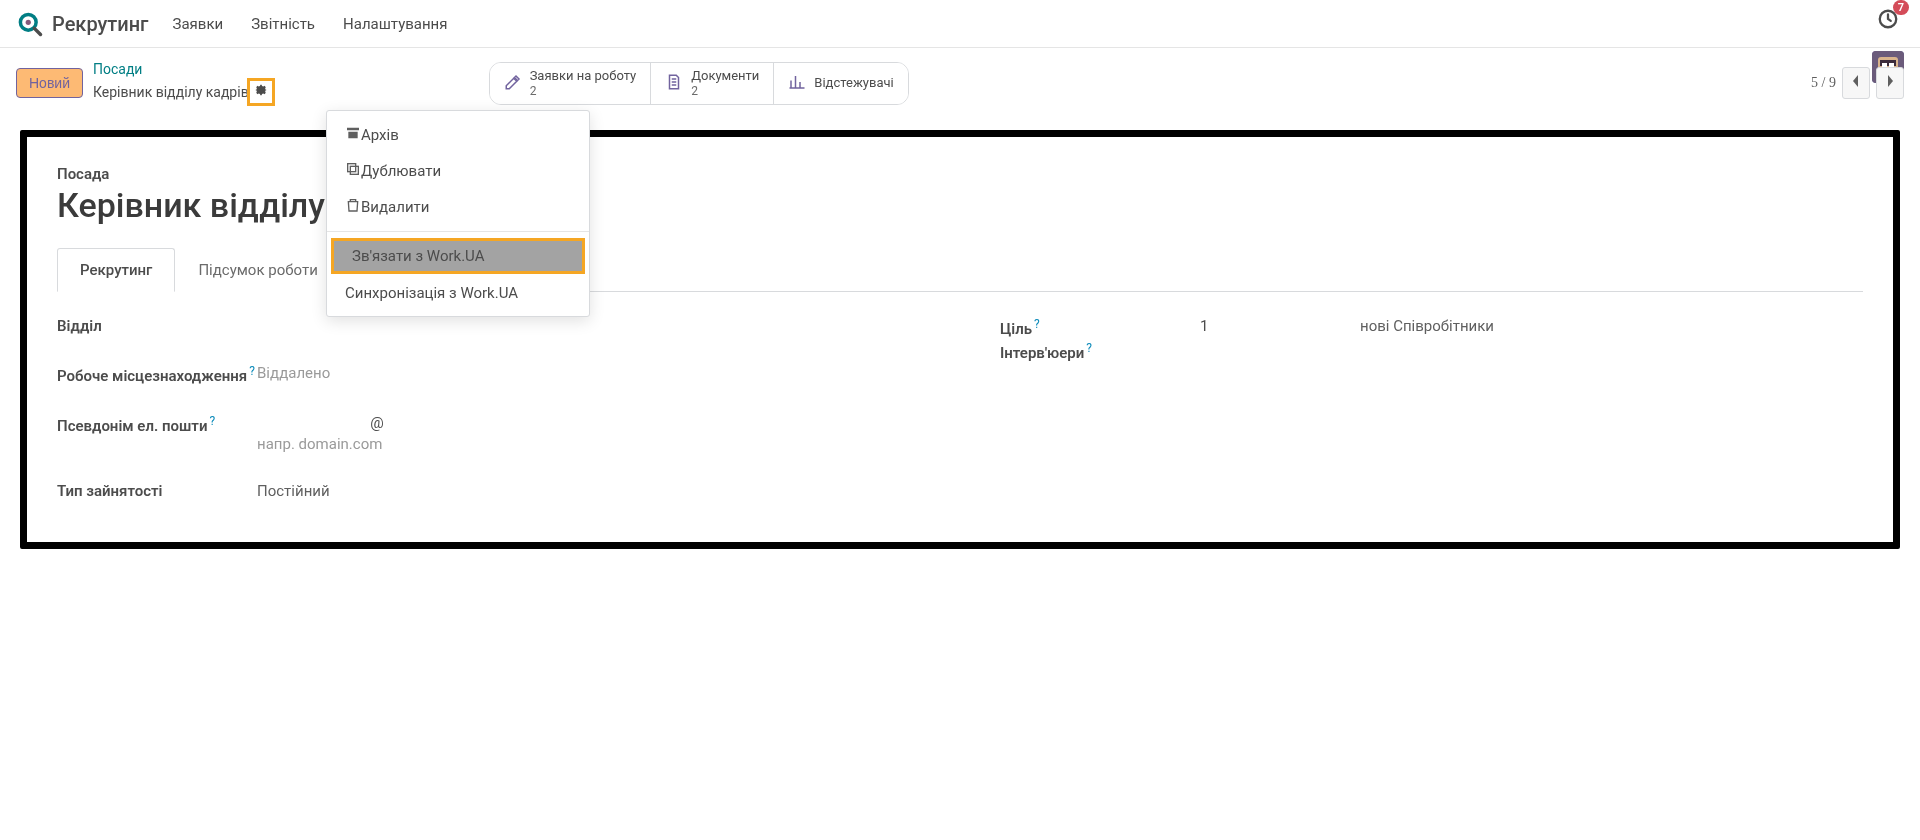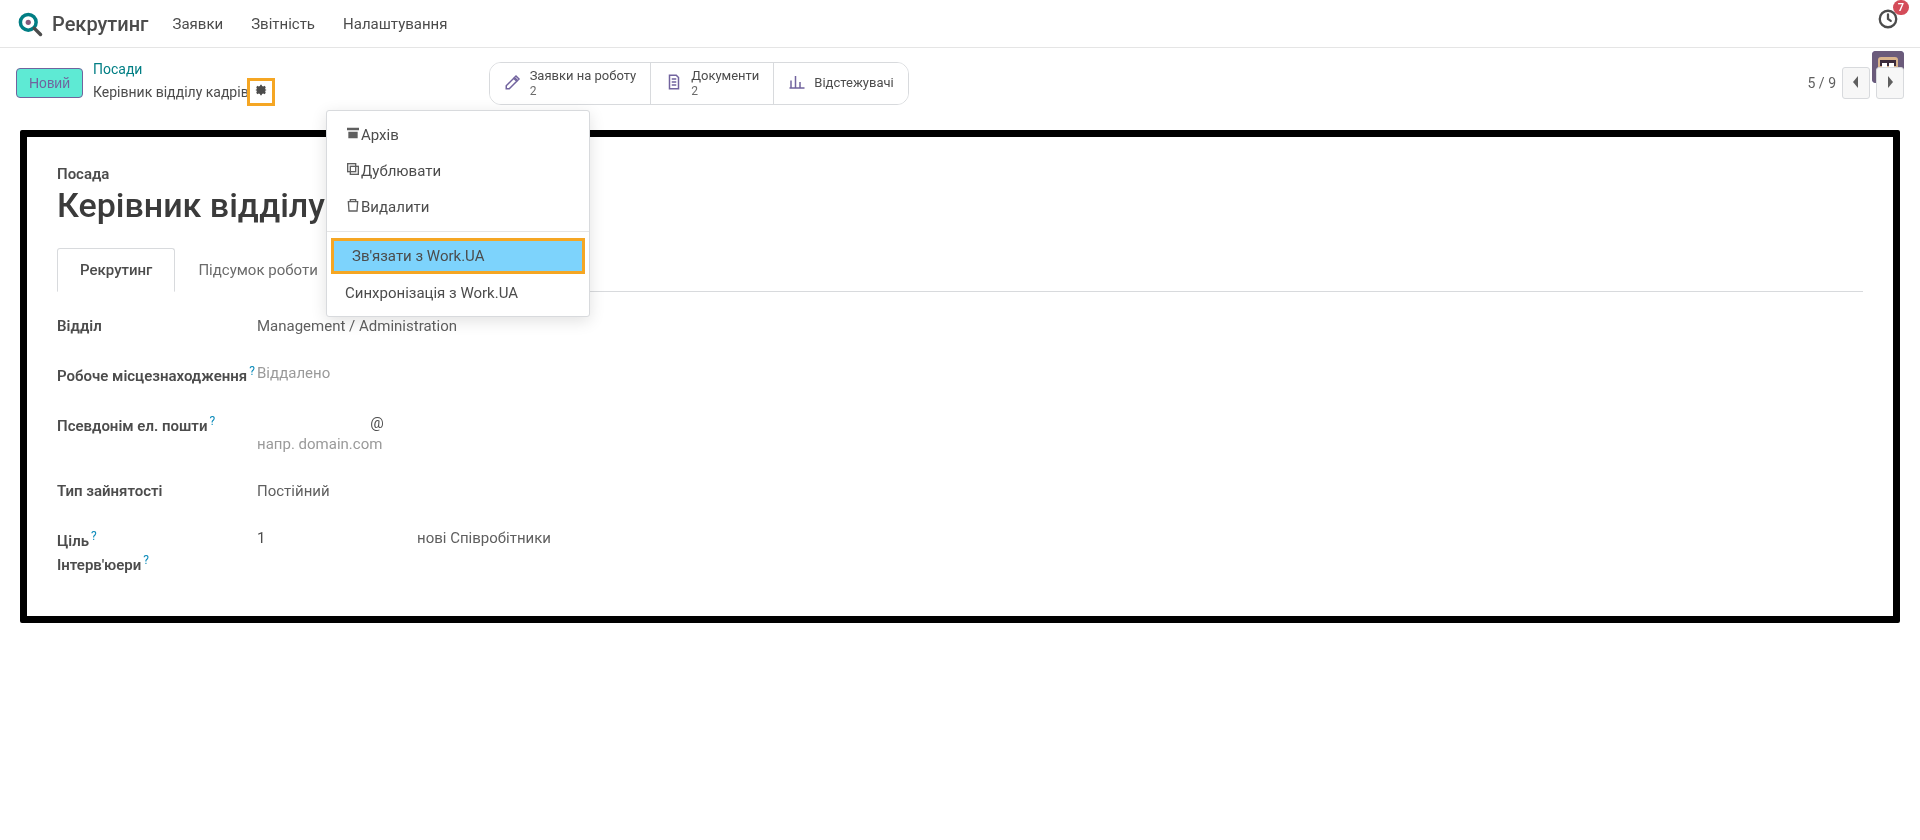"Новий" .btn-new { background: #5eead4 -> #fdba74 }
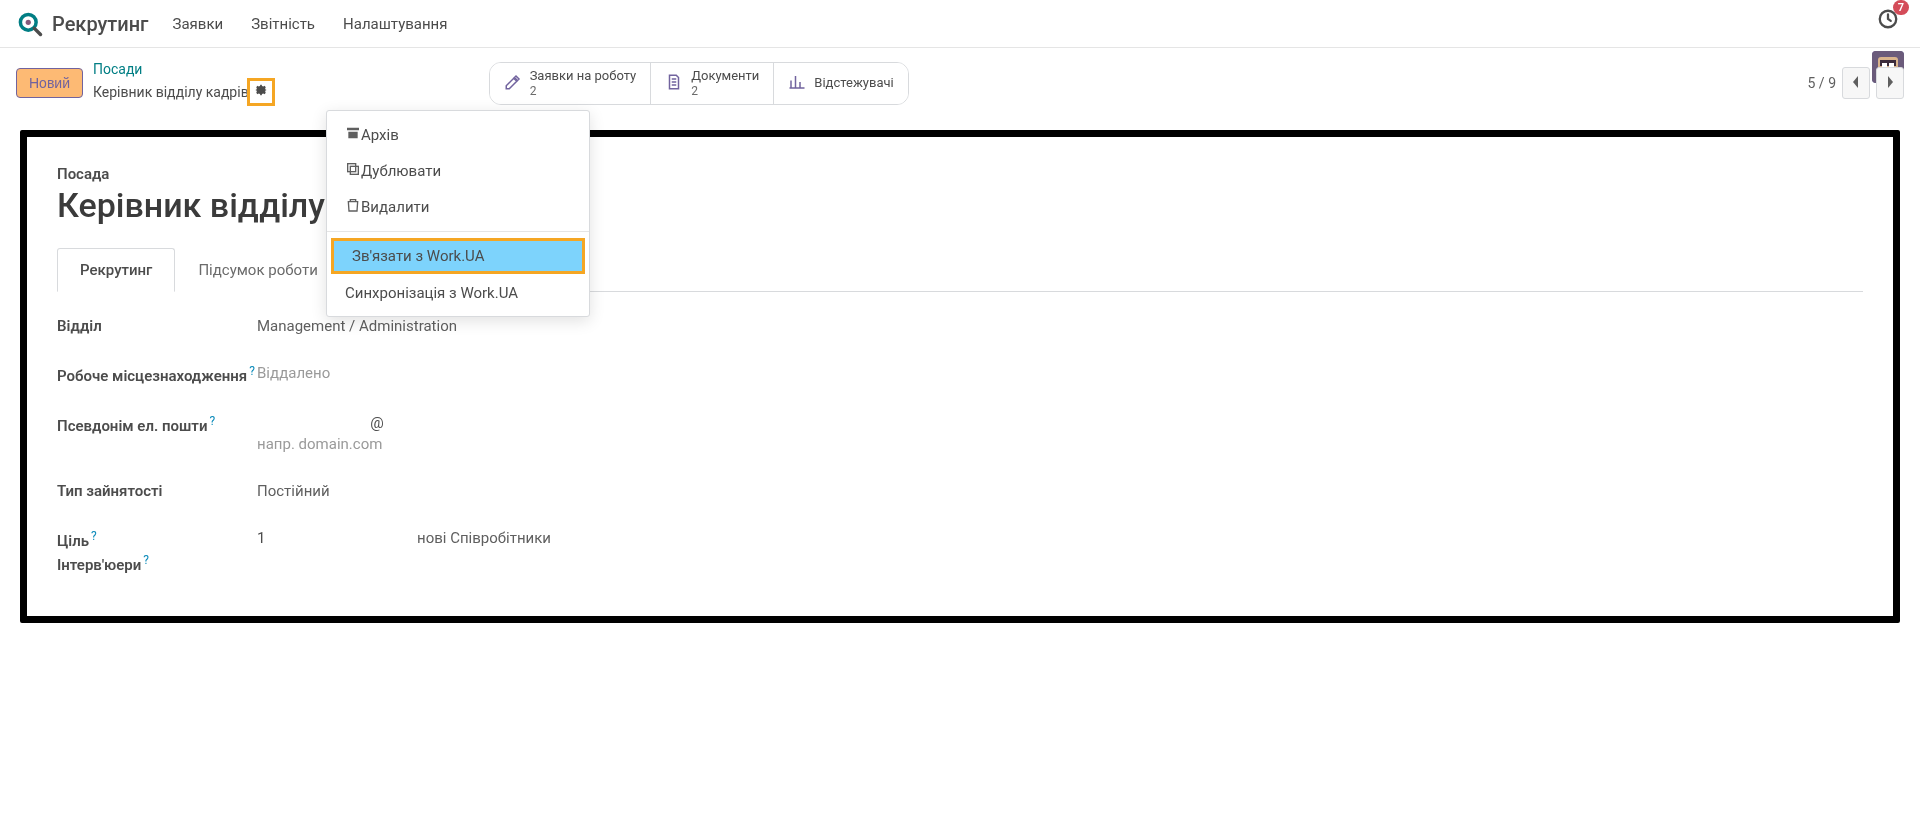"5 / 9" .pager { font-family: none -> Liberation Serif, serif }
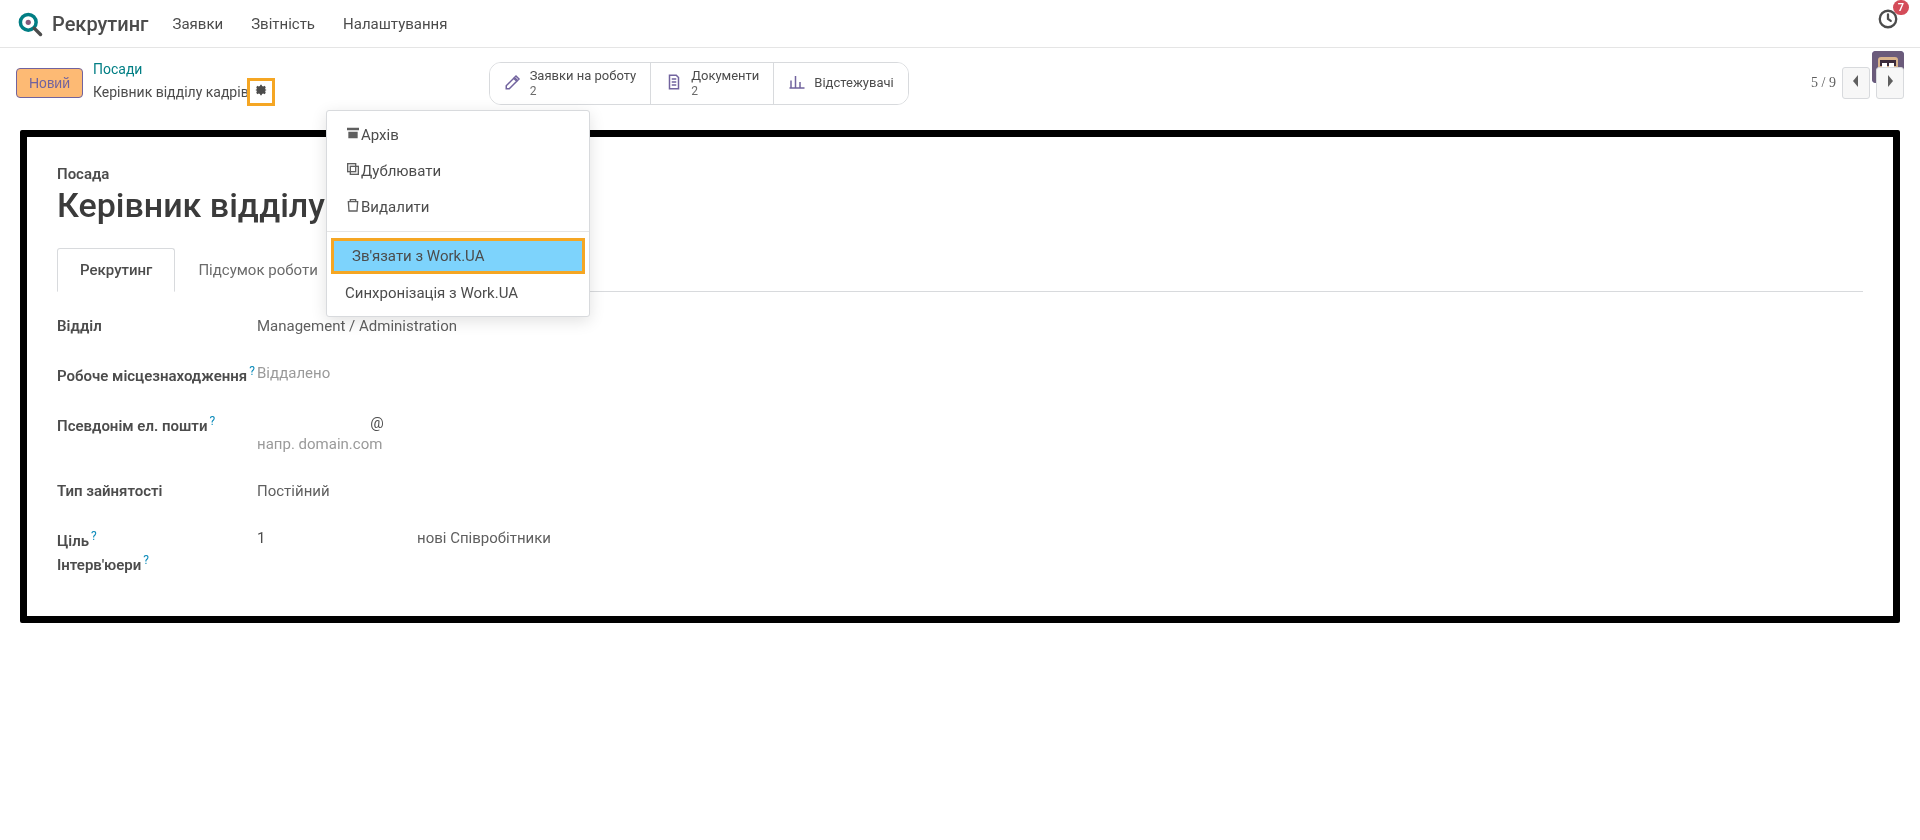"Зв'язати з Work.UA" .dd-highlight { background: #7dd3fc -> #a3a3a3 }
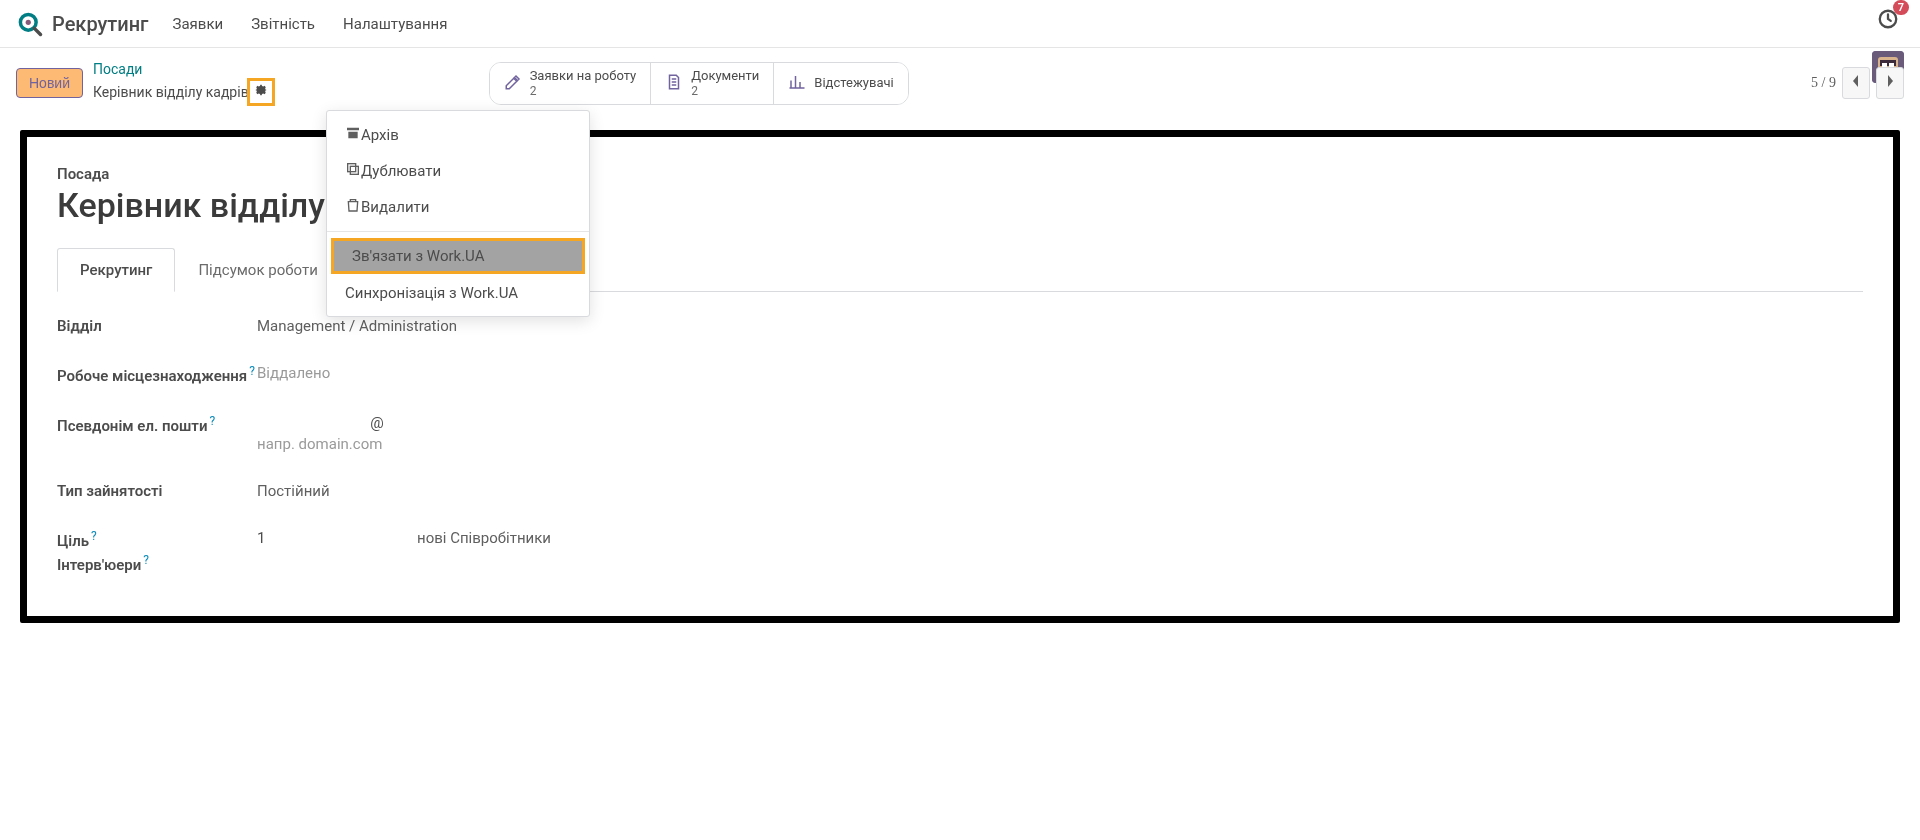"Відділ" .form-grid { grid-template-columns: 1fr -> 1fr 1fr }
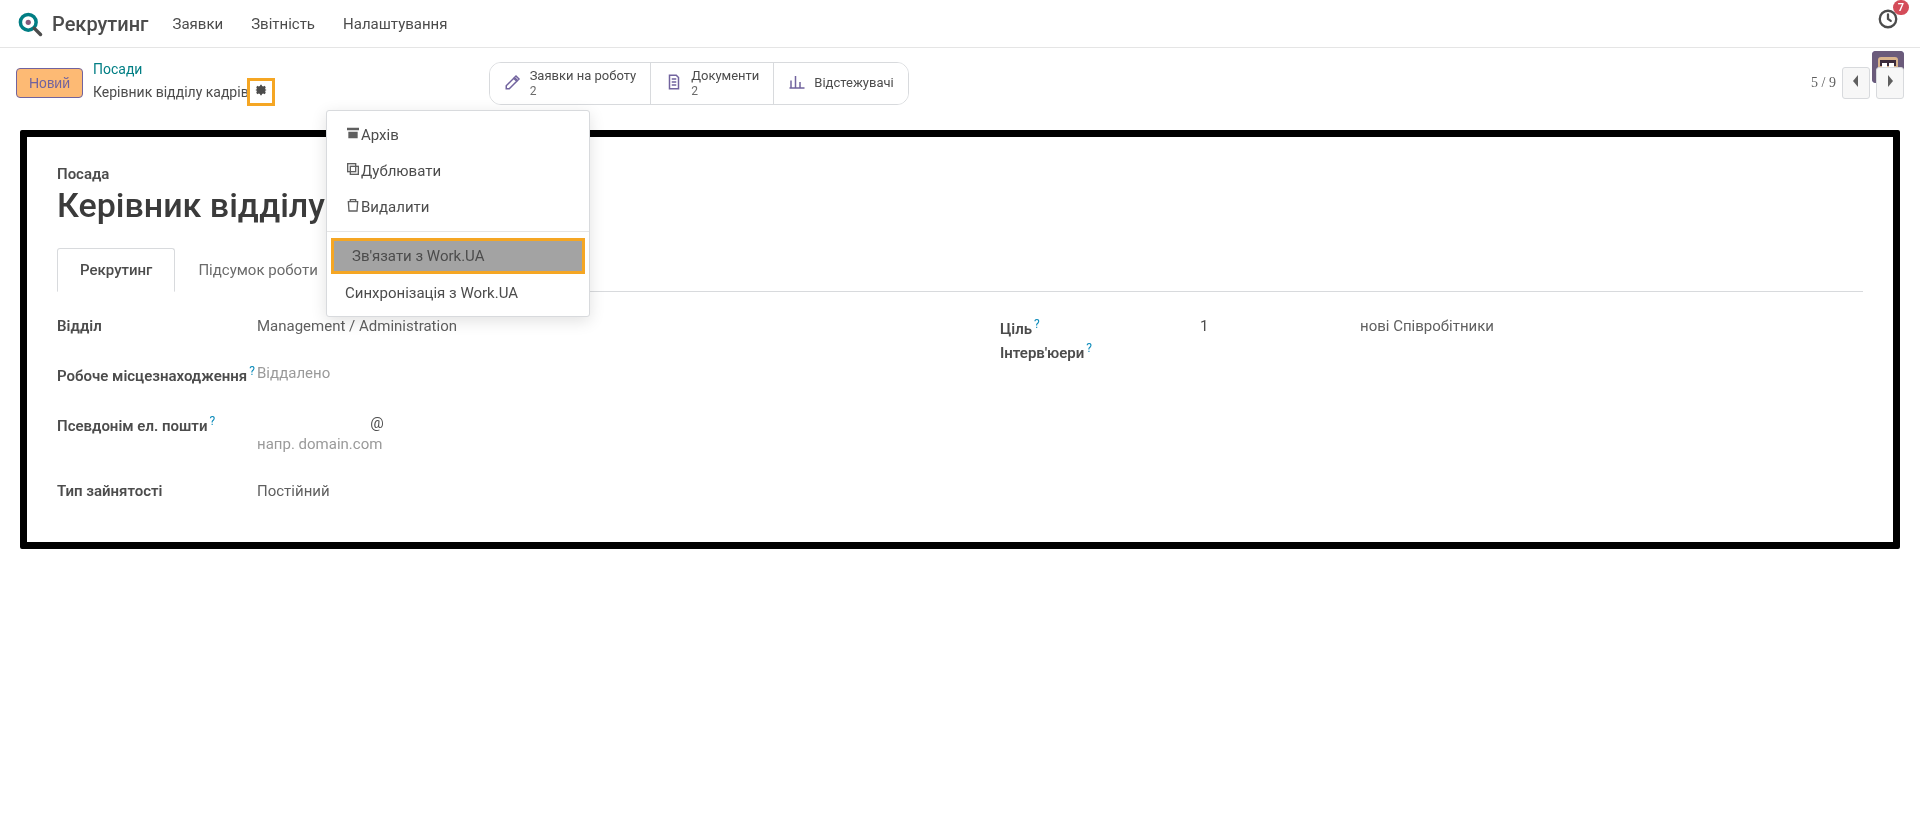"Management / Administration" div.form-value { html: <div>Management / Administration</div> -> none }
